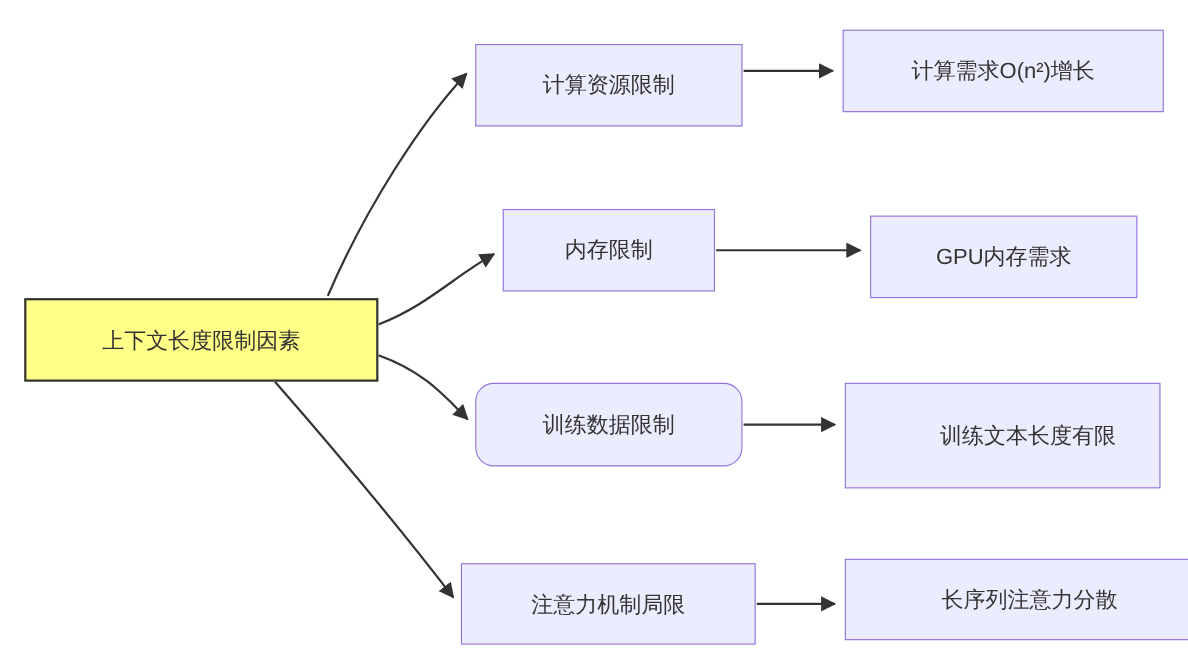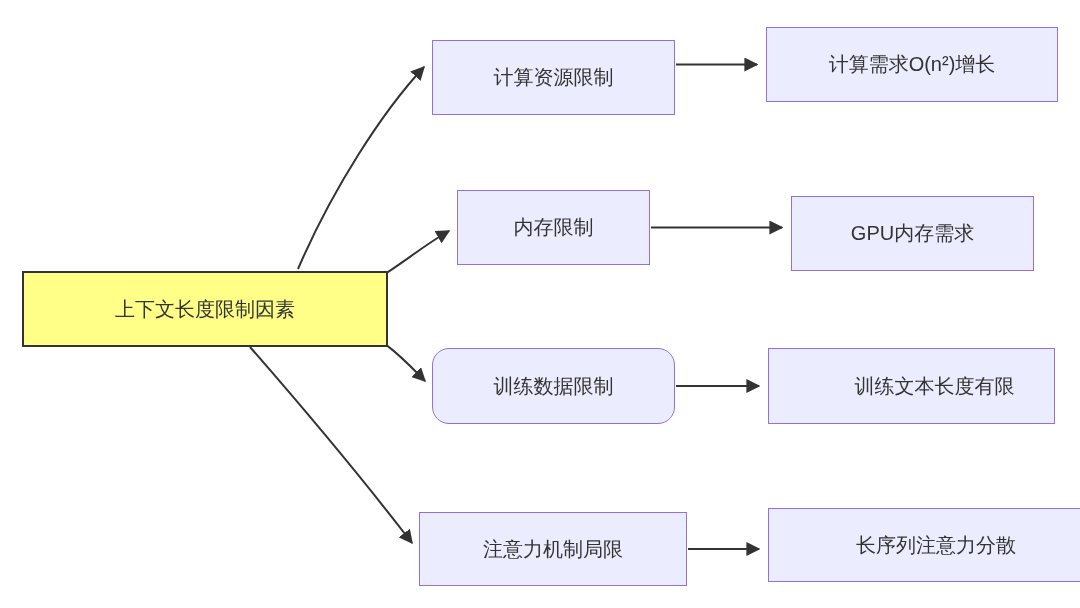"上下文长度限制因素" div.node { width: 366px -> 322px }
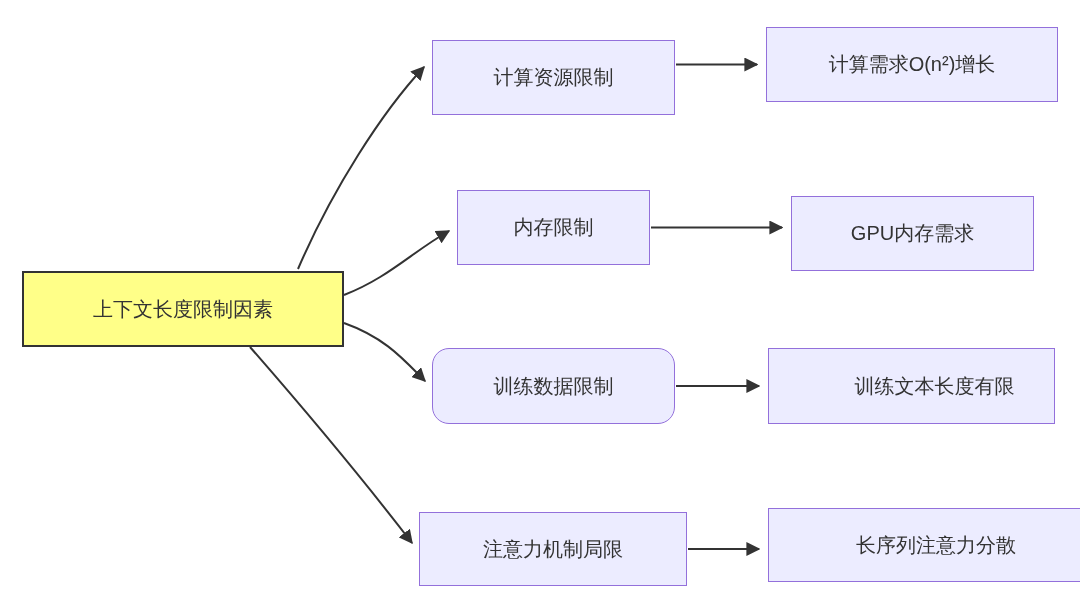"训练文本长度有限" div.node { height: 76px -> 96px }
